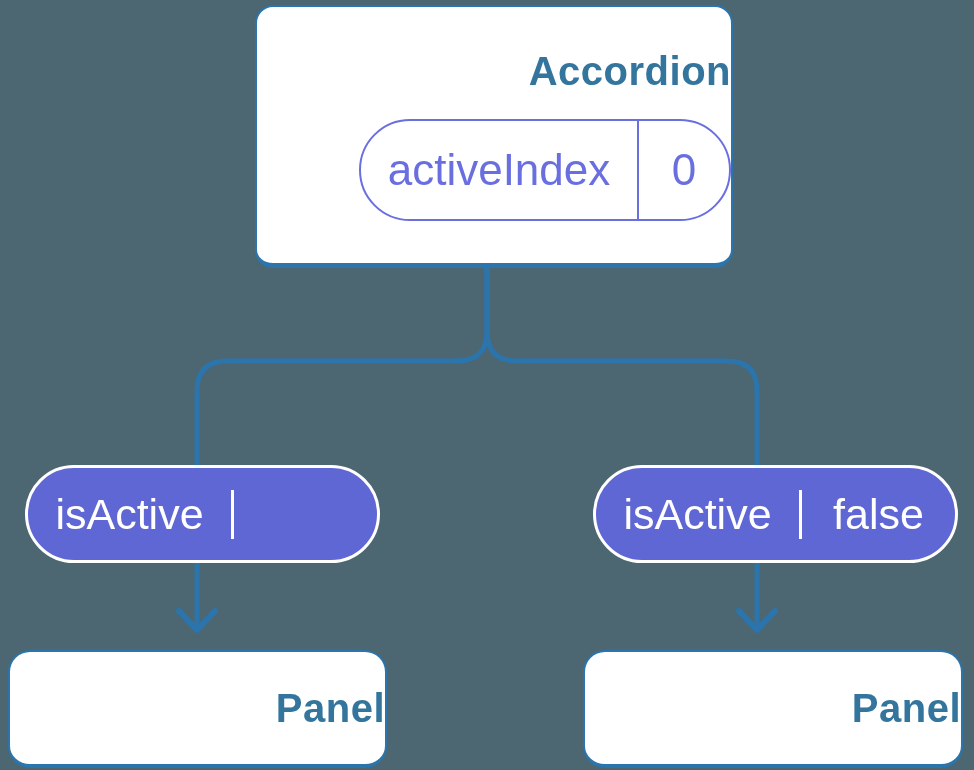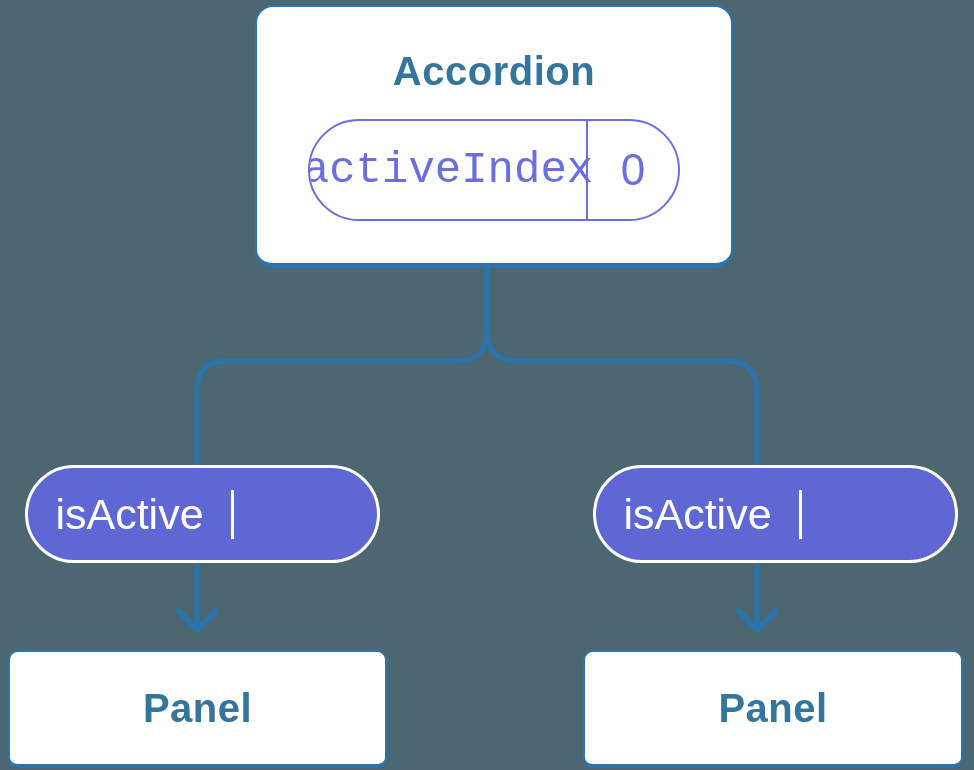"Accordion" .card { align-items: center -> flex-end }
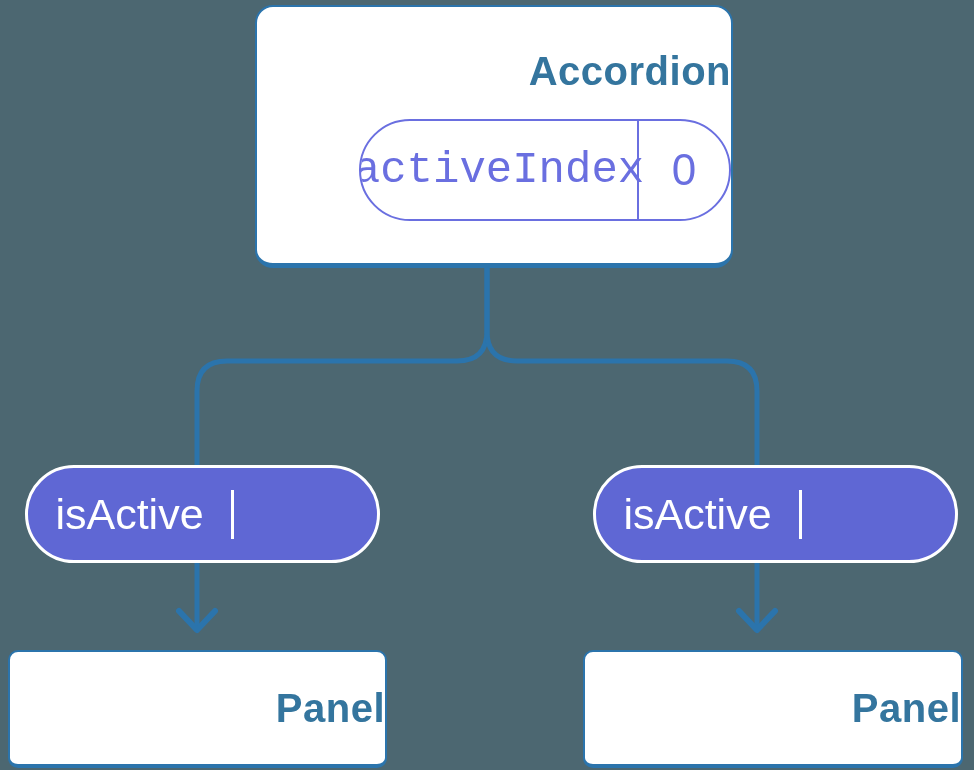"activeIndex" .pill.outline .seg-label { font-family: Liberation Mono, monospace -> none }
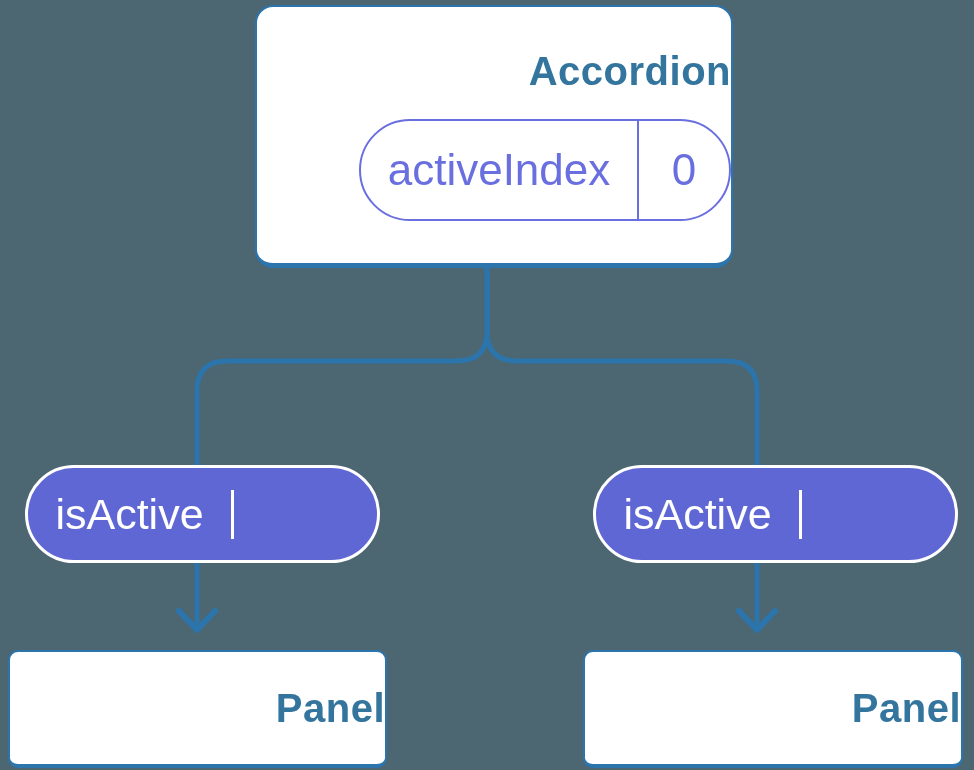"false" div.seg { html: none -> <div>false</div> }
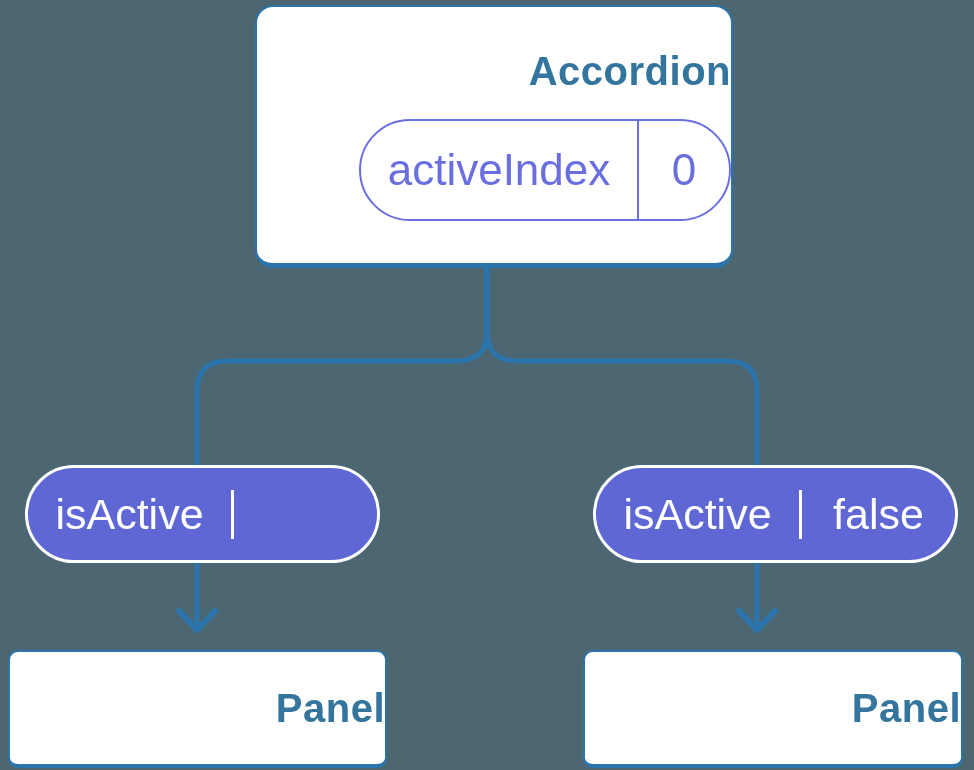"Panel" .panel-card { border-radius: 10px -> 22px }
